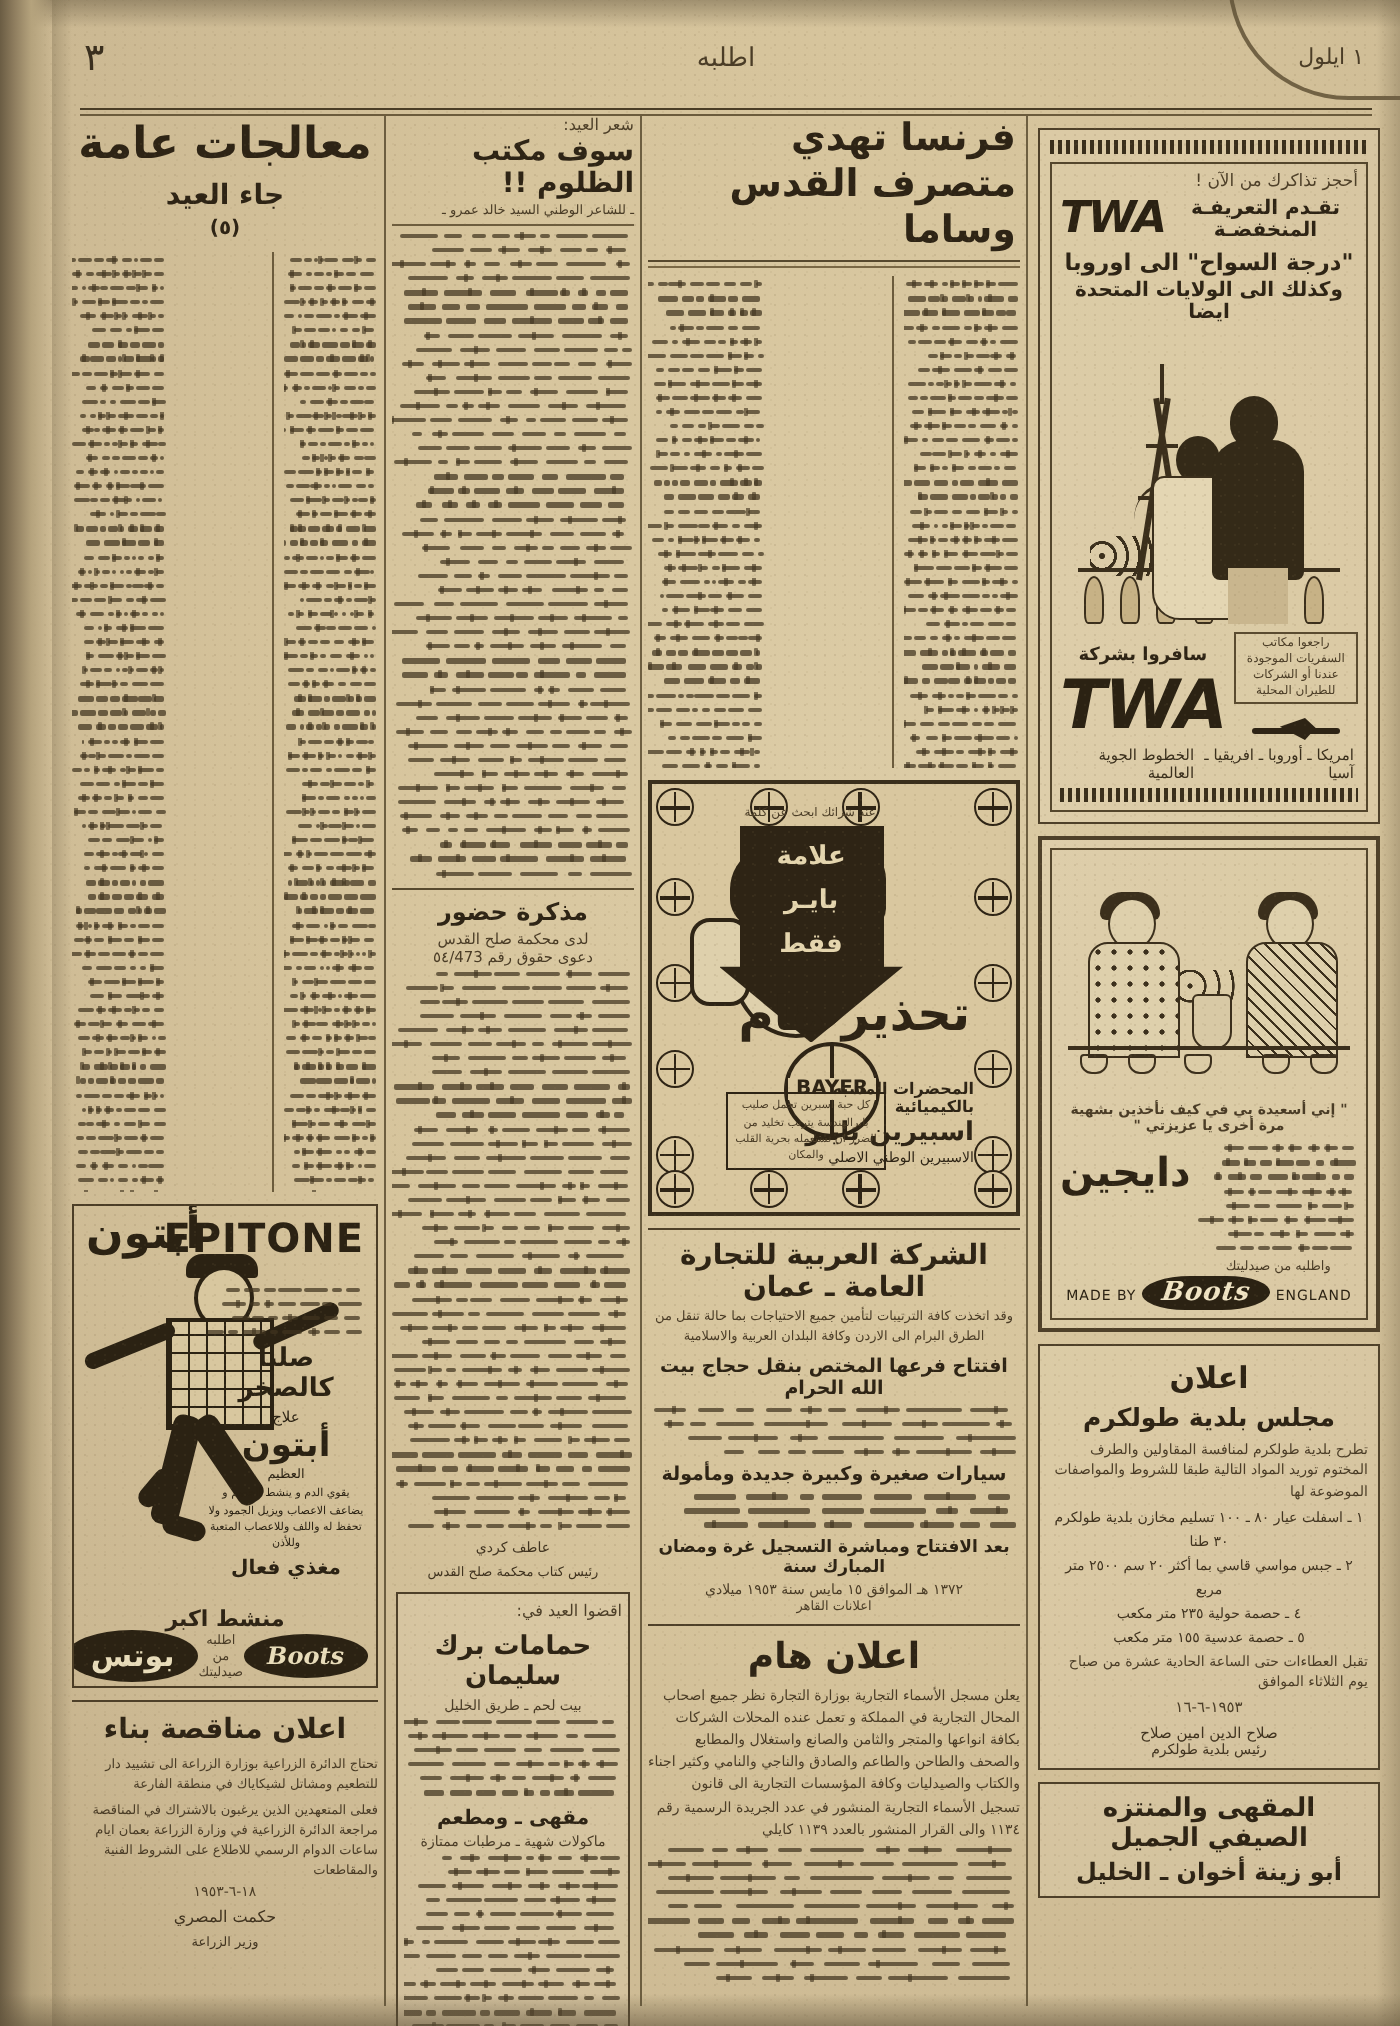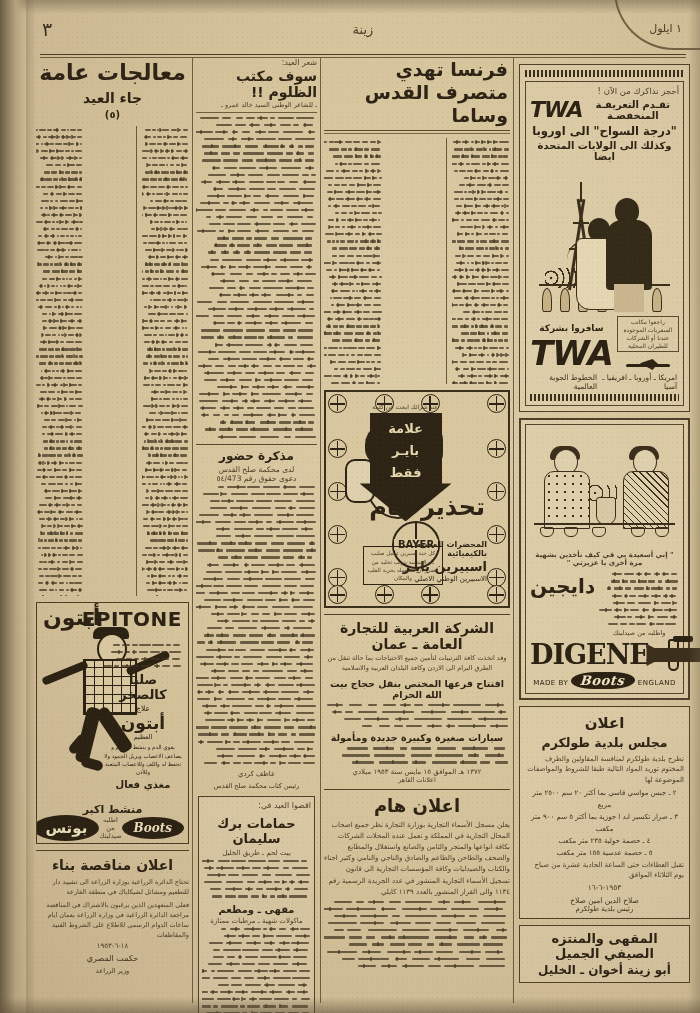"زينة" div.mh-center { text: زينة -> اطلبه }
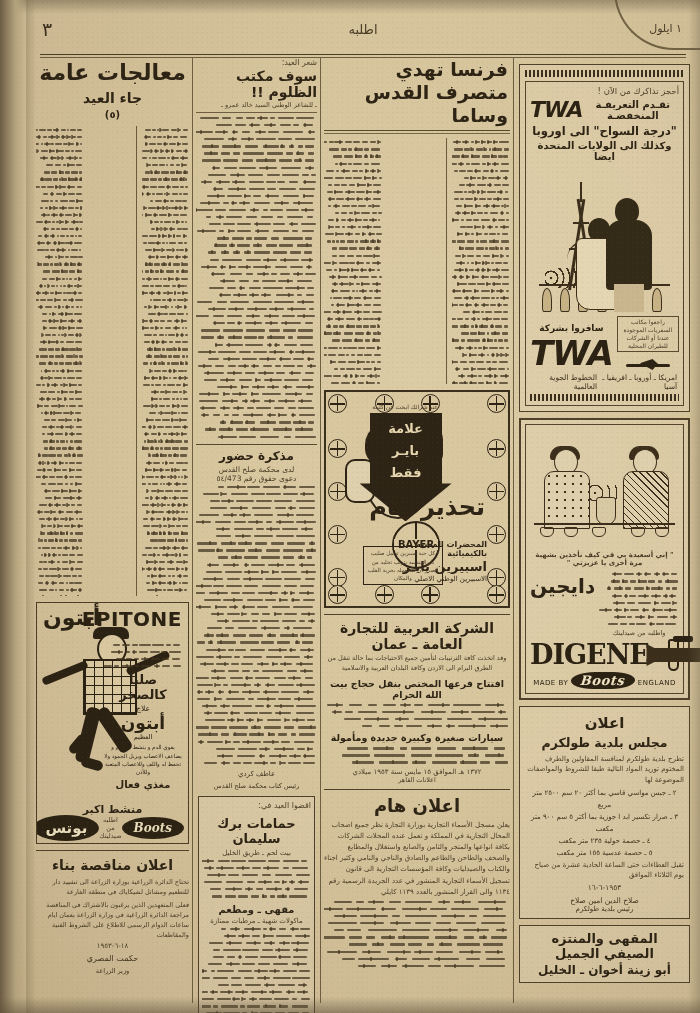"DIGENE" div { html: <div> <span></span> <span></span> <span>DIGENE</span> </div> -> none }
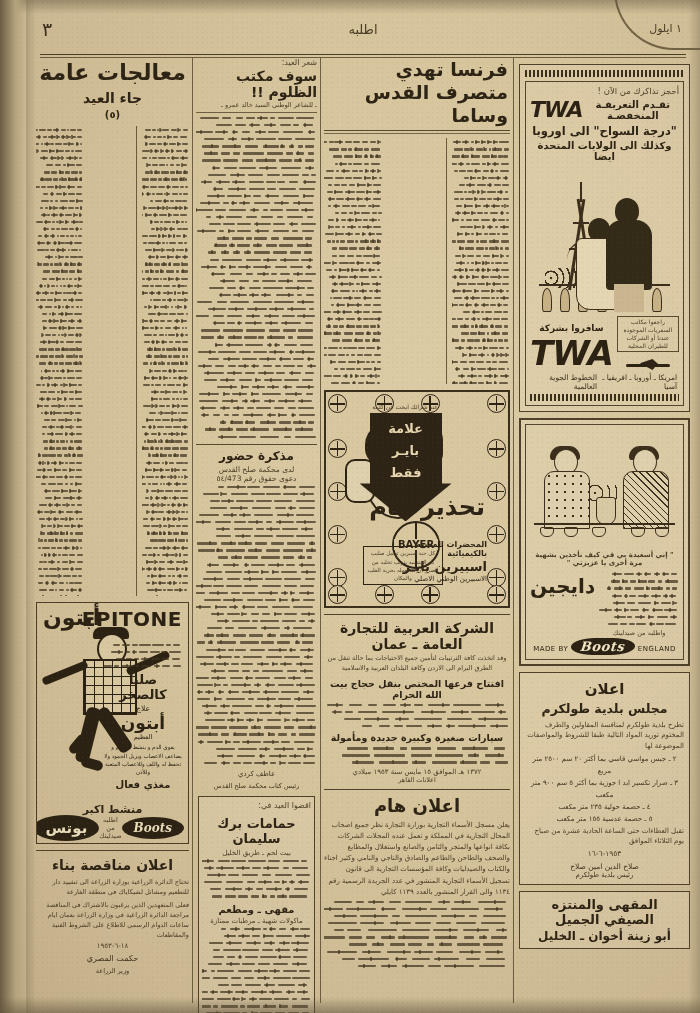"١ ـ اسفلت عيار ٨٠" div.num { html: none -> <div>١ ـ اسفلت عيار ٨٠ ـ ١٠٠ تسليم مخازن بلدية طولكرم ٣٠ طنا</div> }
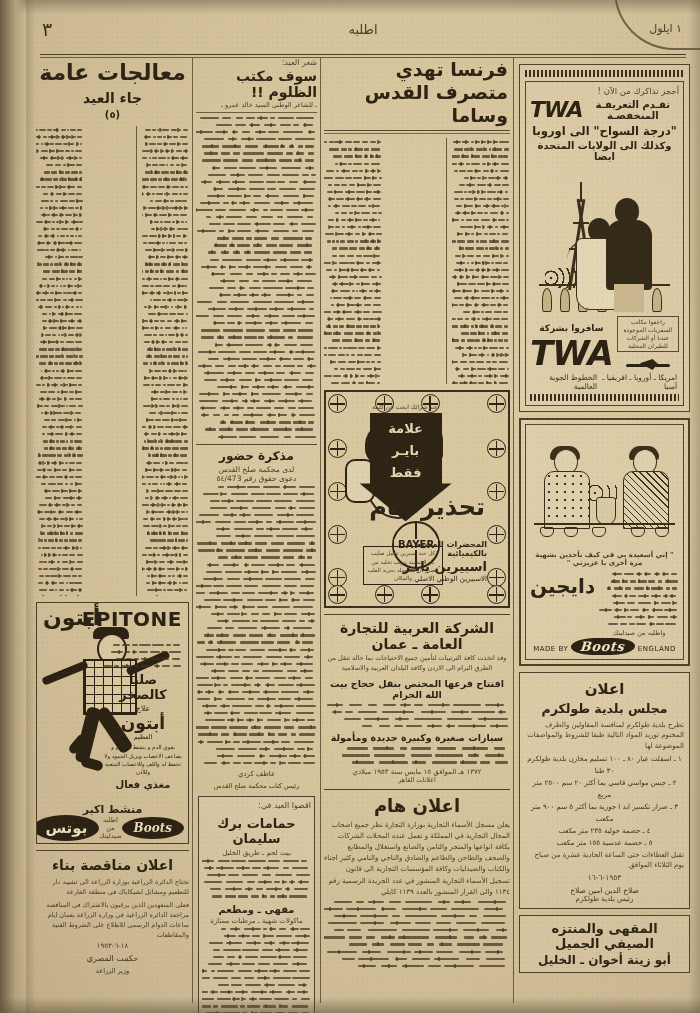"بعد الافتتاح ومباشرة التسجيل غرة" div.hd { html: none -> <div>بعد الافتتاح ومباشرة التسجيل غرة ومضان المبارك سنة</div> }
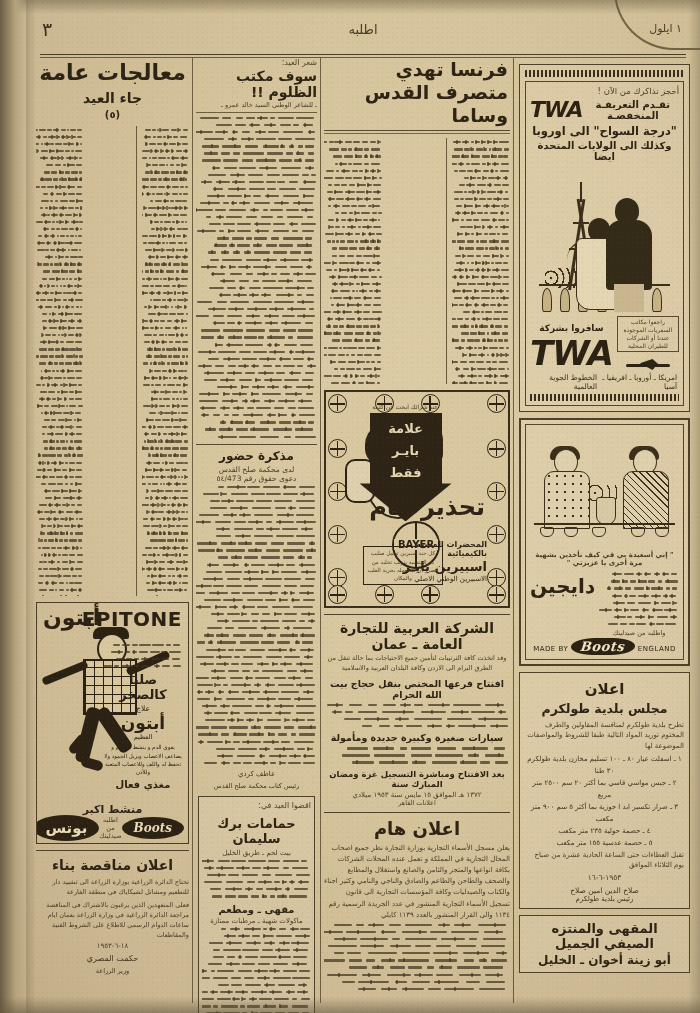"٣ ـ صرار تكسير ابد" div.num { html: <div>٣ ـ صرار تكسير ابد ا جوزية بما أكثر ٥ سم ٩٠٠ متر مكعب</div> -> none }
